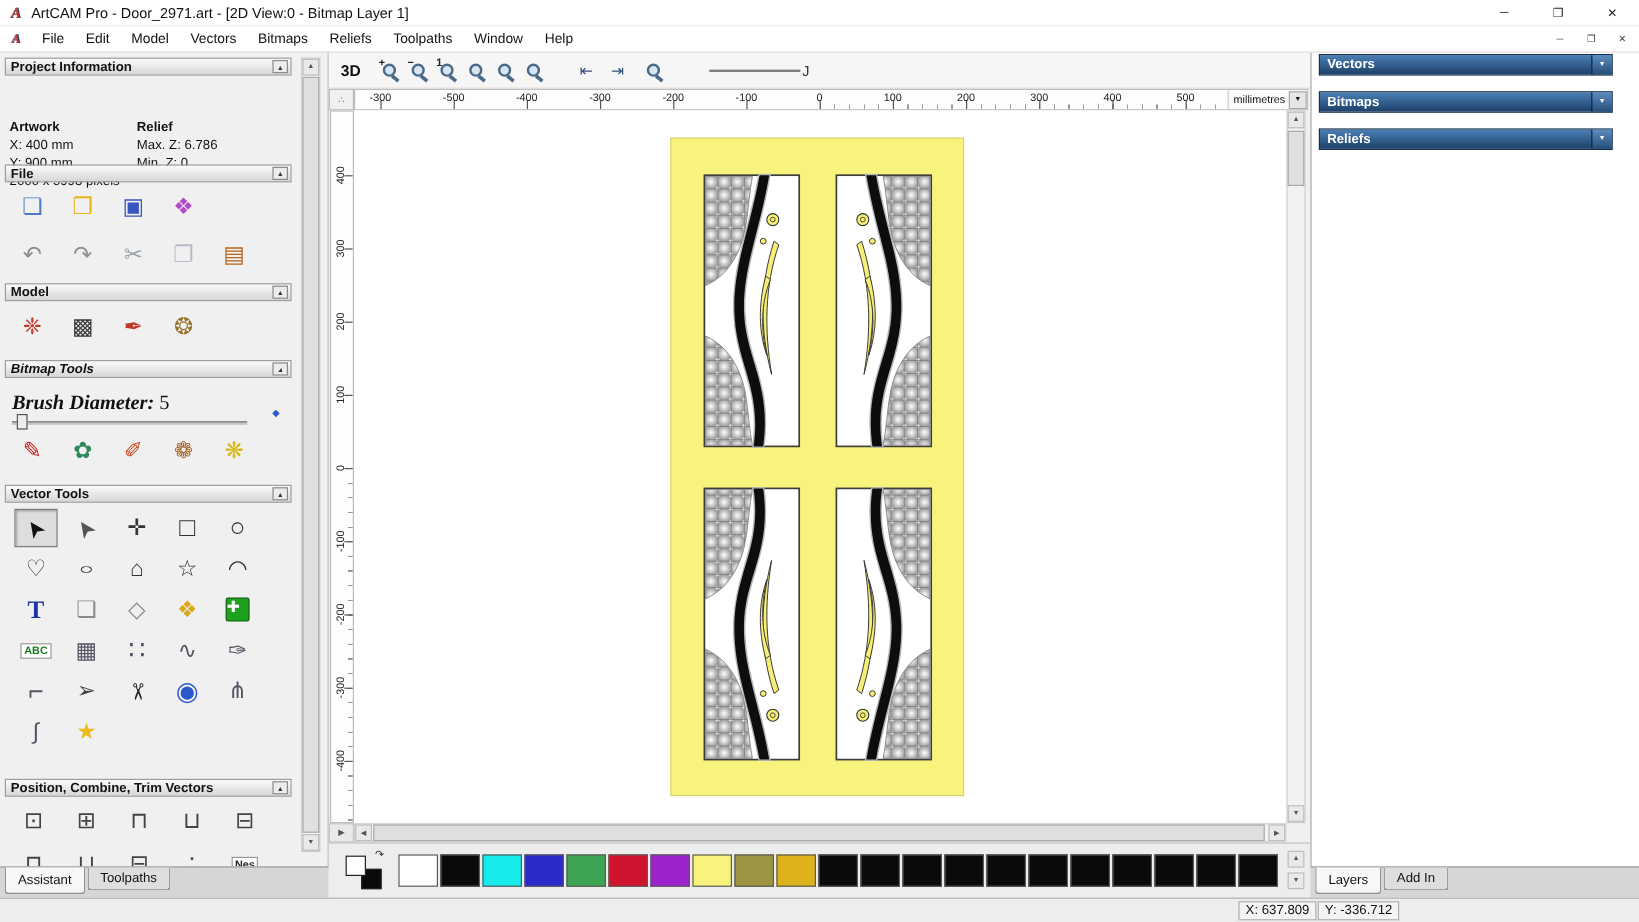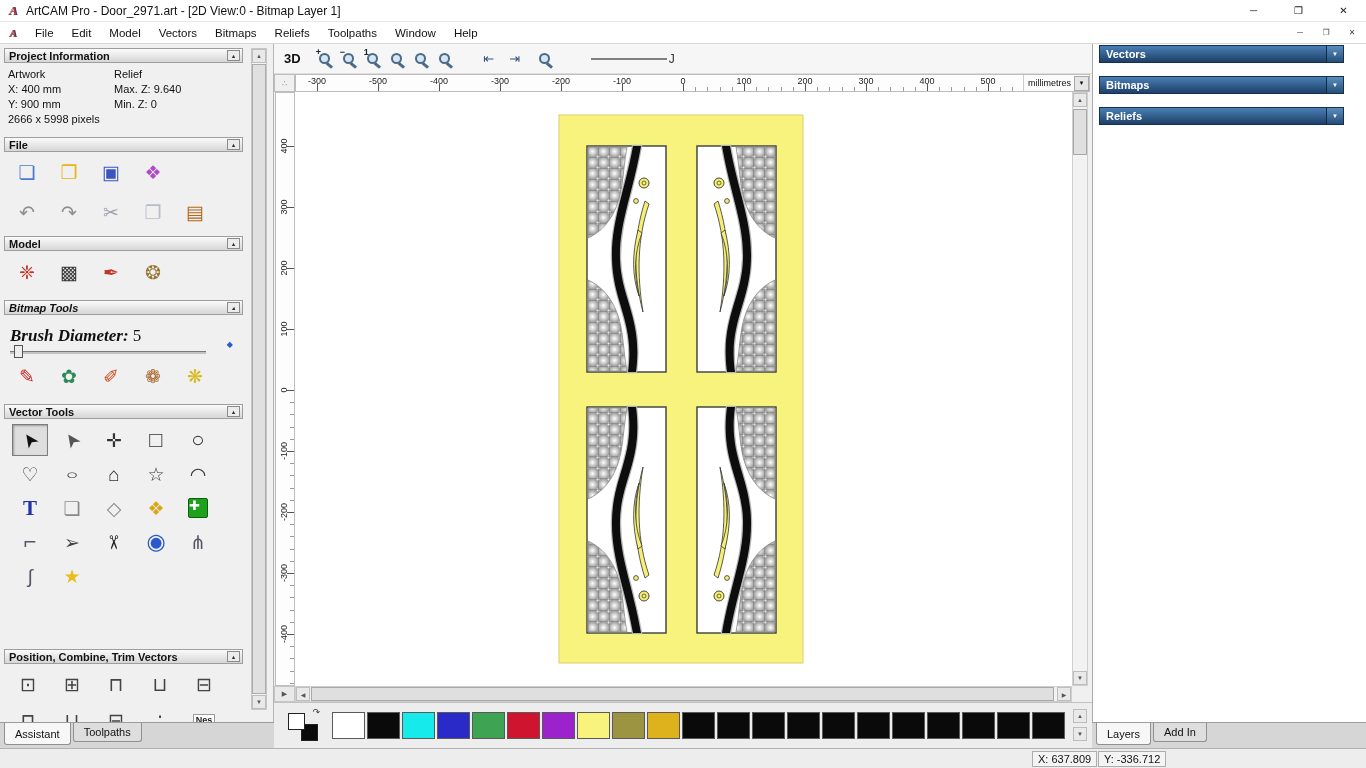"Artwork" .info .hd { font-weight: normal -> bold; margin-top: none -> 32px }
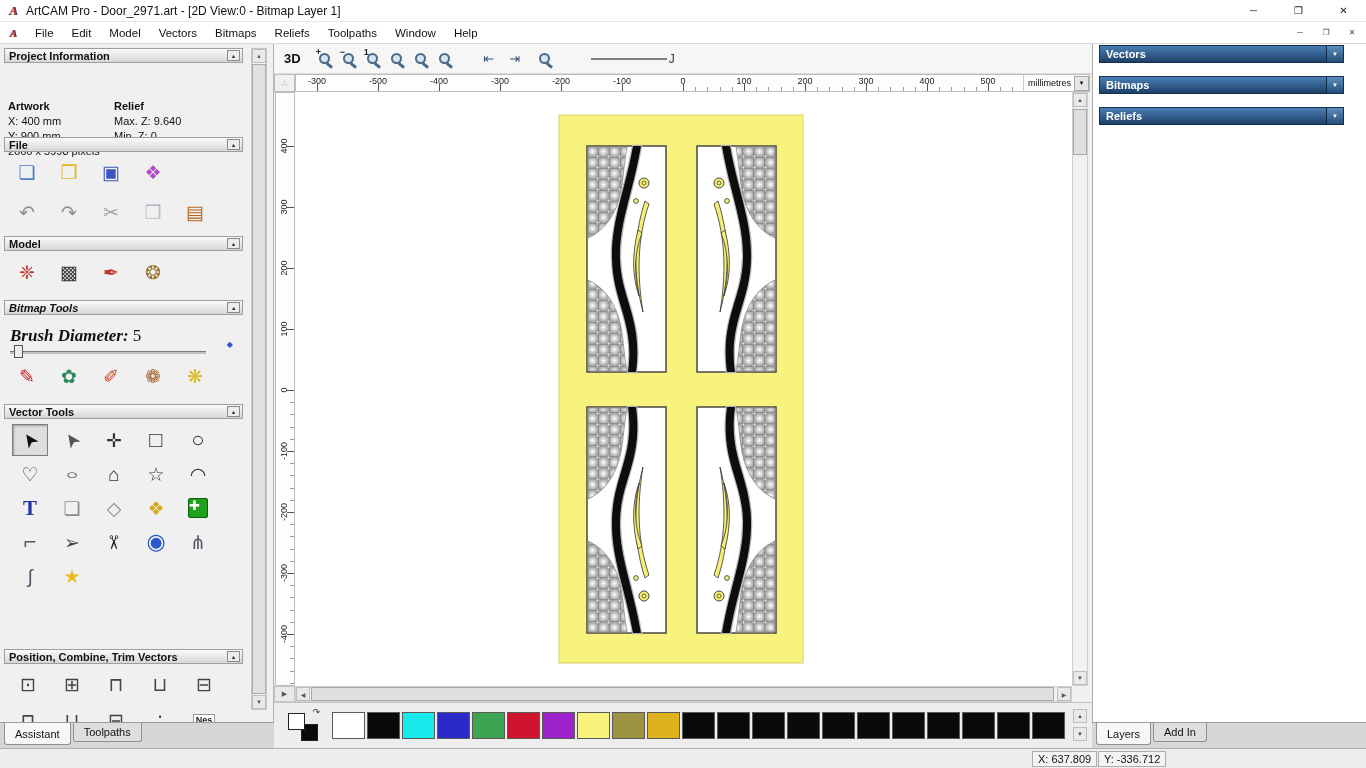"Max. Z: 9.640" span { text: 9.640 -> 6.786 }
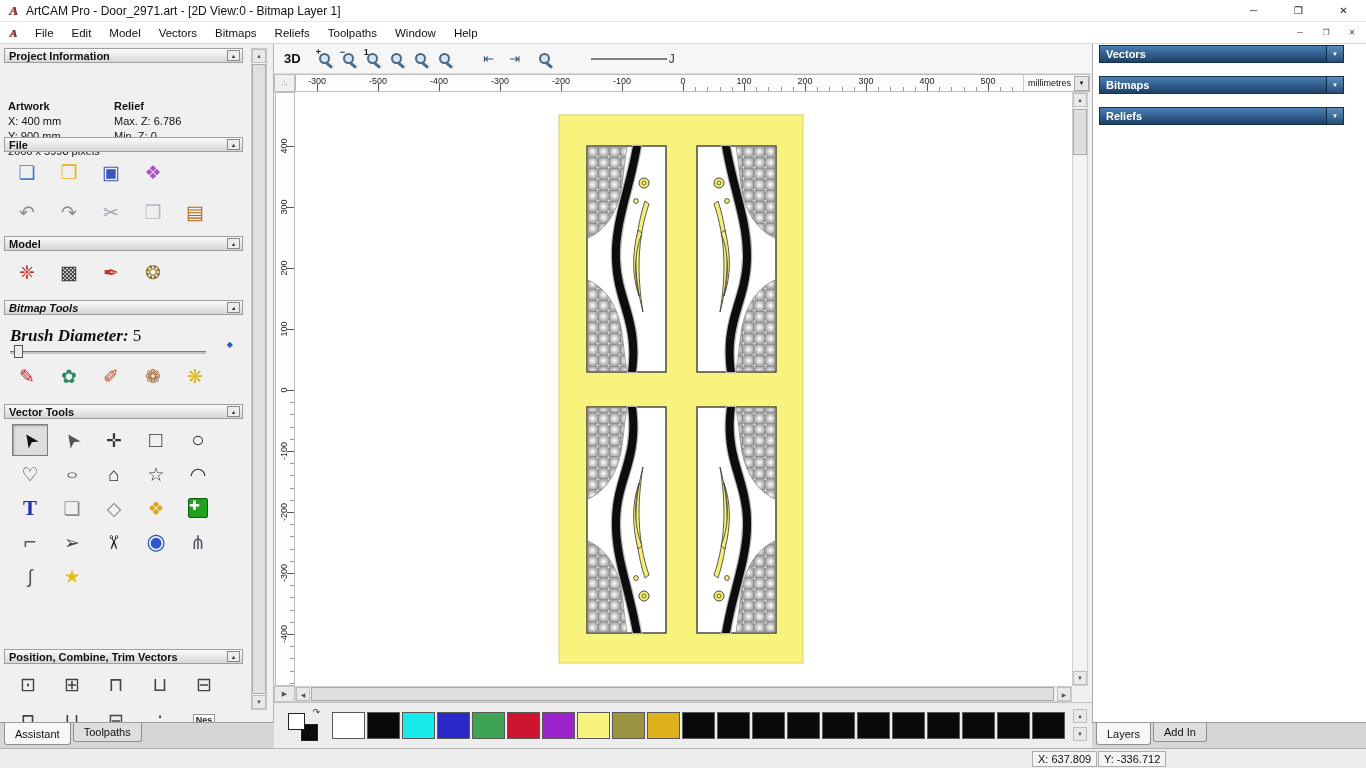"ABC" div.vrow { html: none -> <div> <span> <span>ABC</span> </span> <span> <span>▦</span> </span> <span> <span>∷</span> </span> <span> <span>∿</span> </span> <span> <span>✑</span> </span> </div> }
